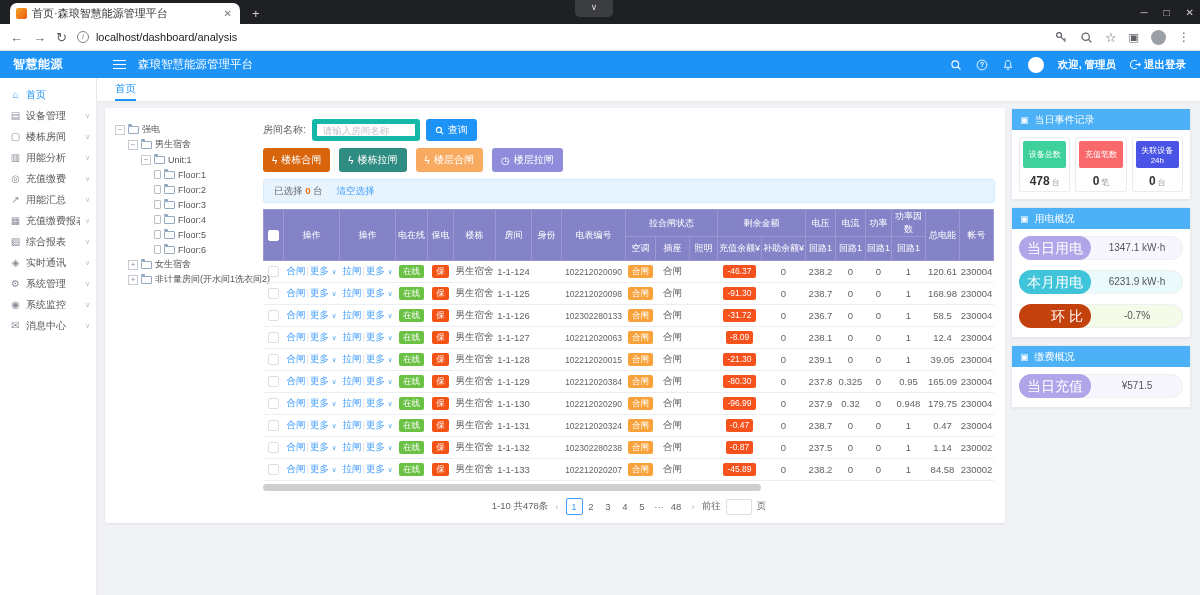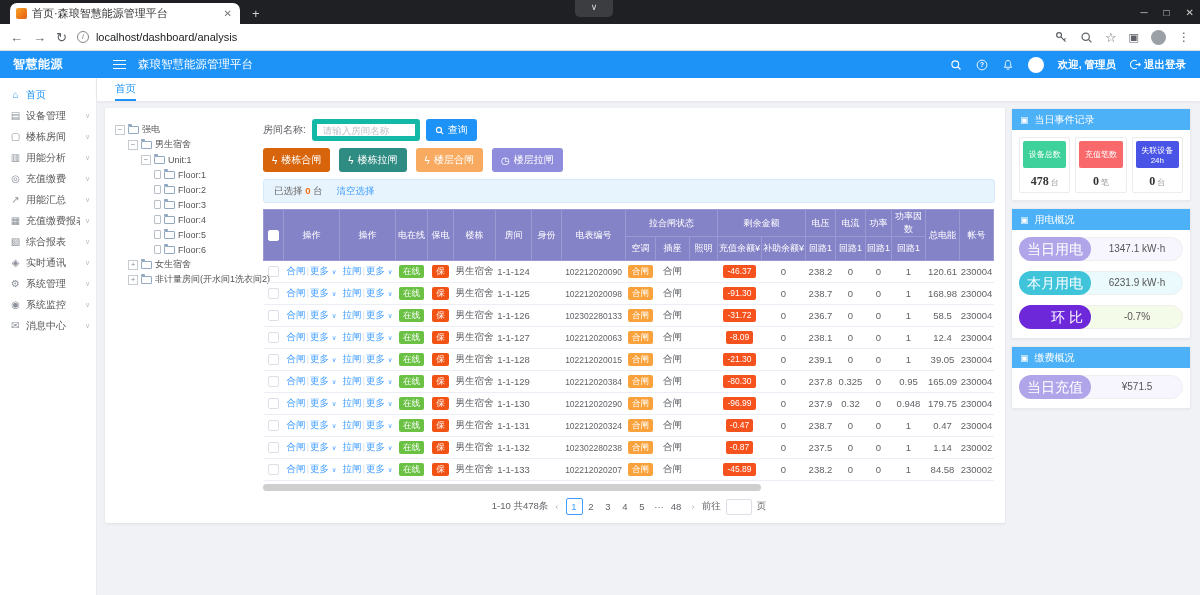"478 台" .mini-val { font-family: Liberation Serif, serif -> none }
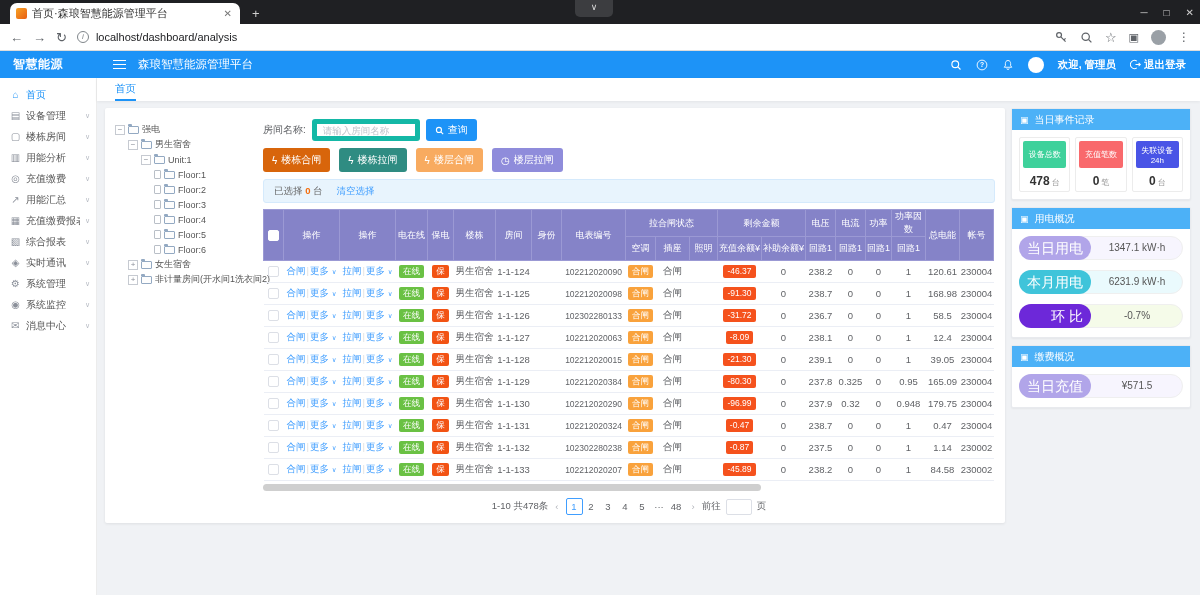"环 比" div.pill { background: #6d28d9 -> #c2410c }
